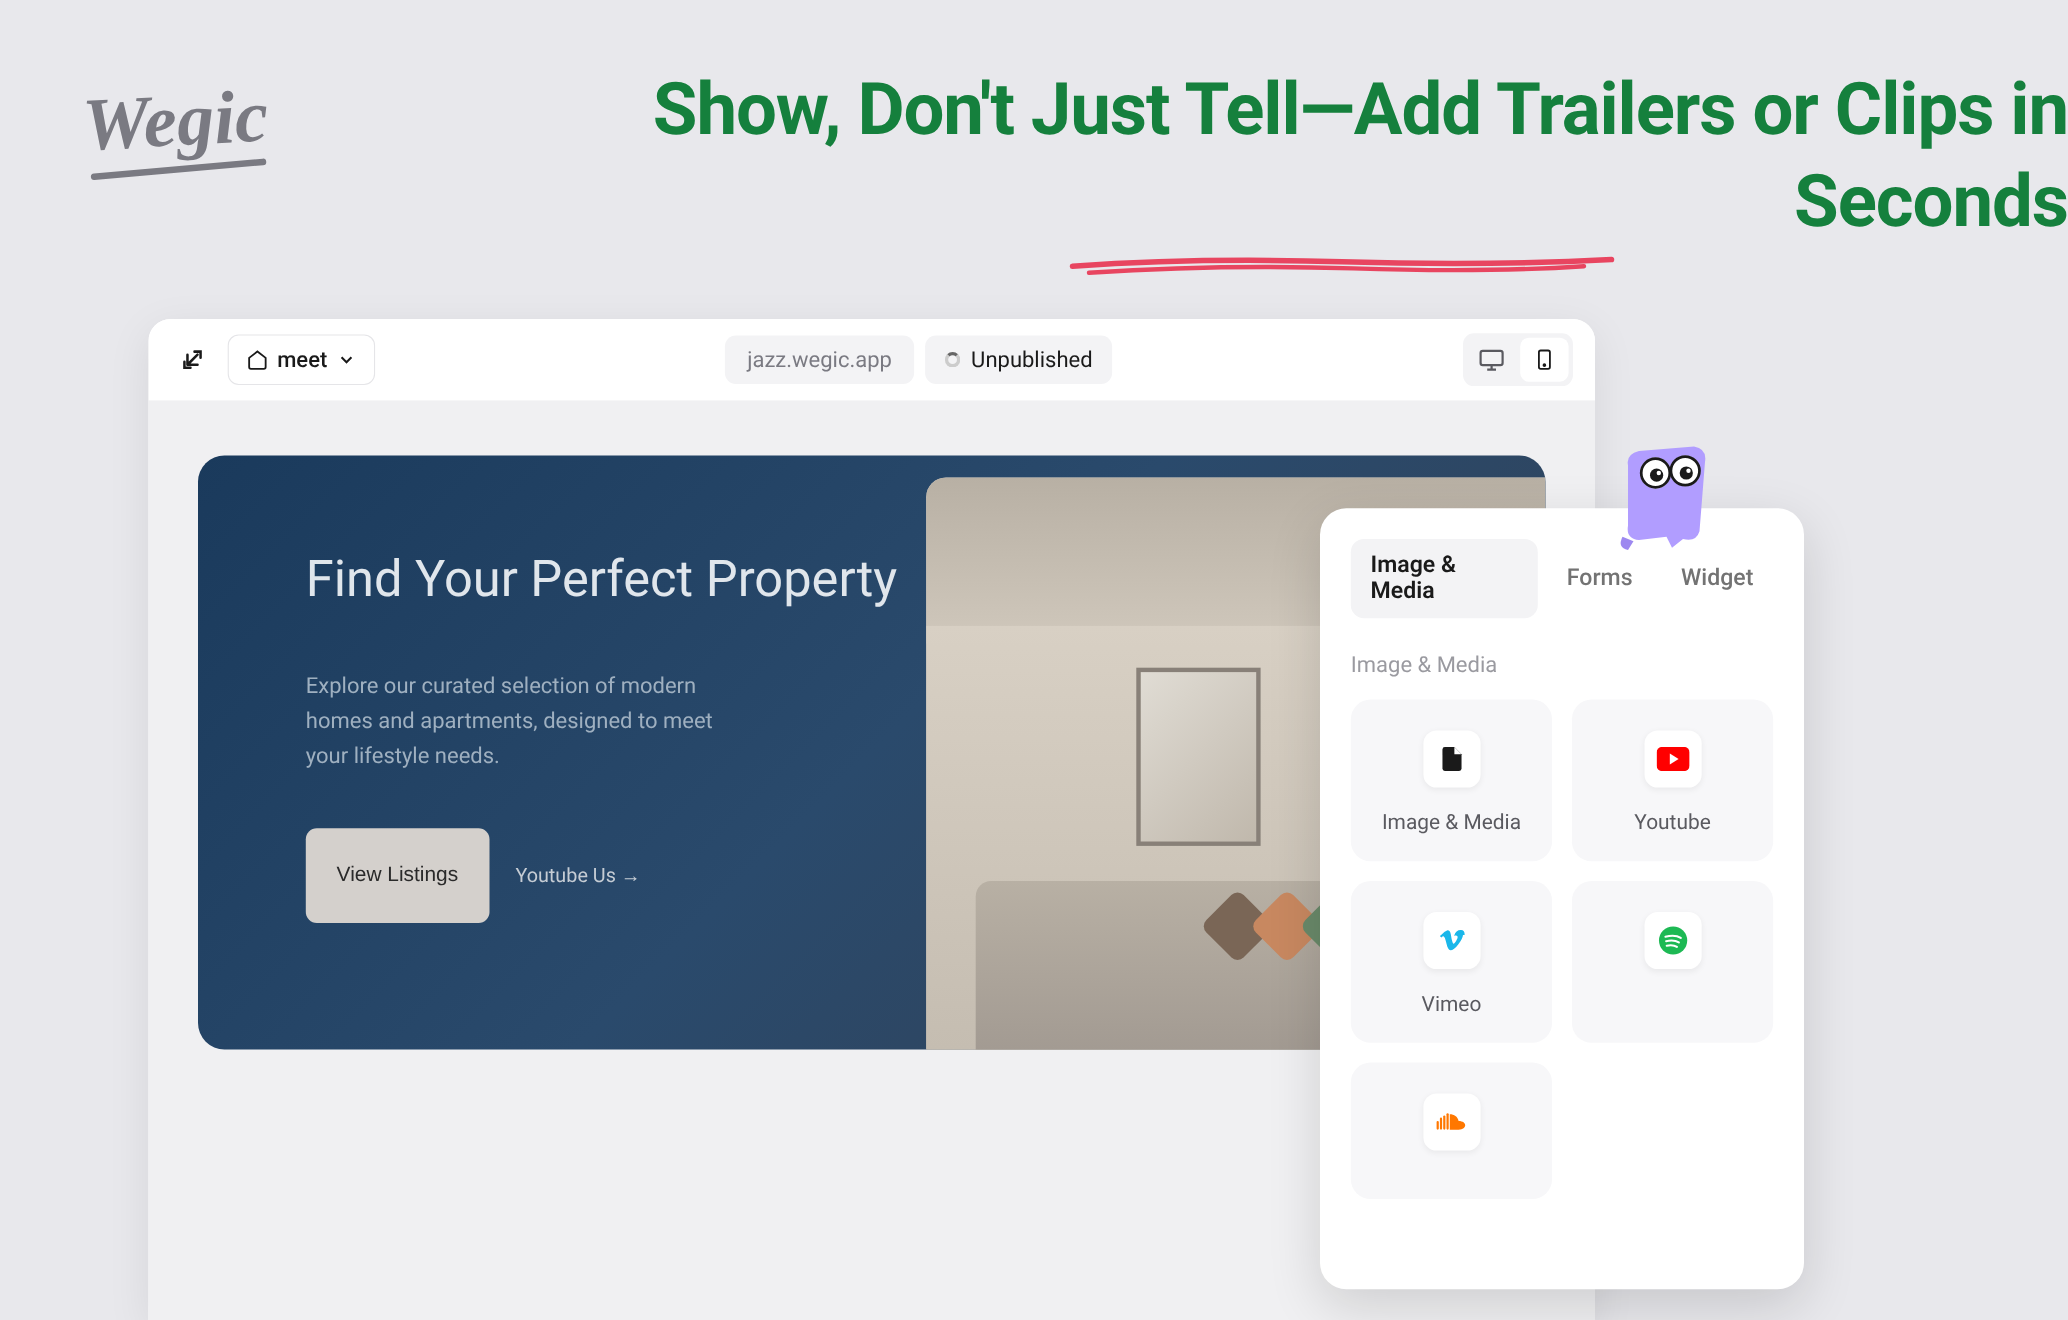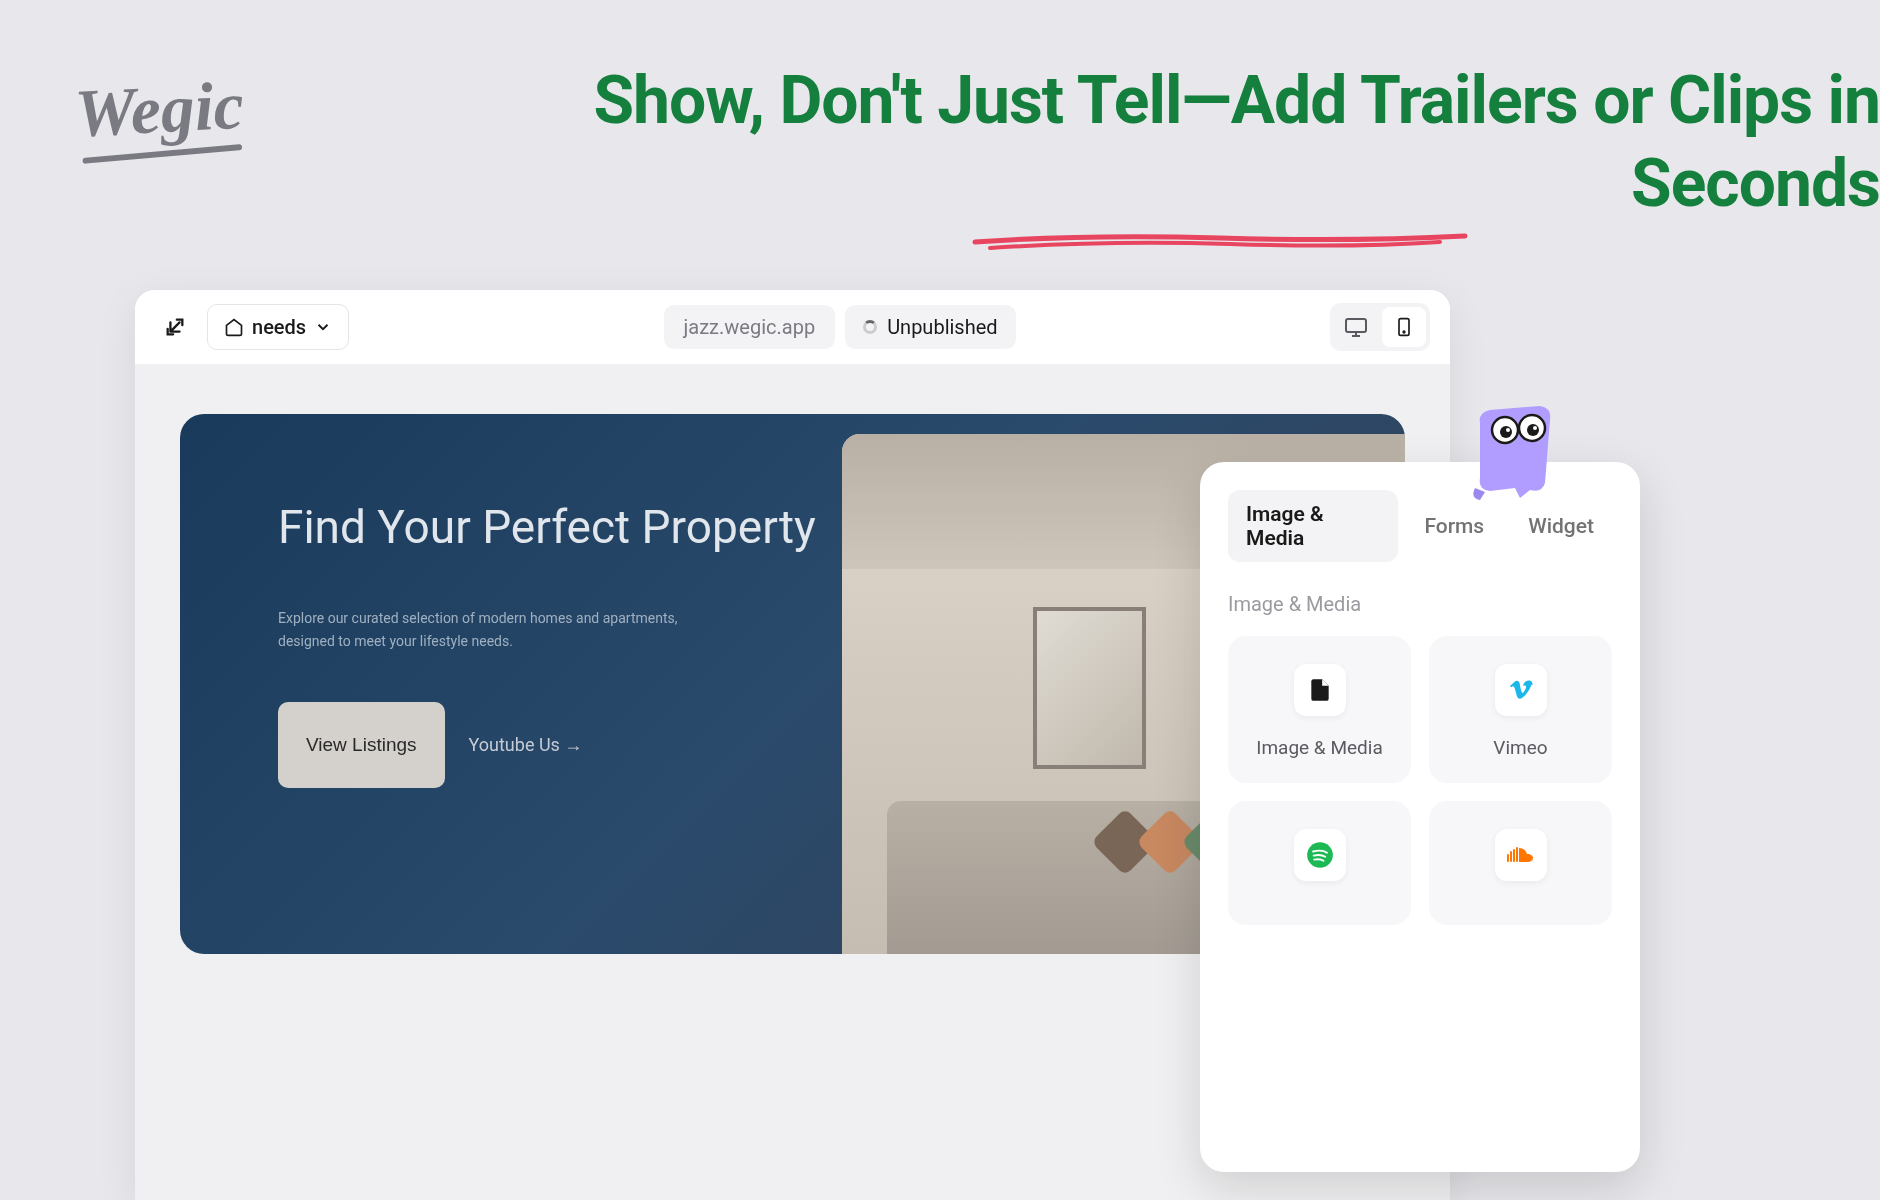"needs" span { text: needs -> meet }
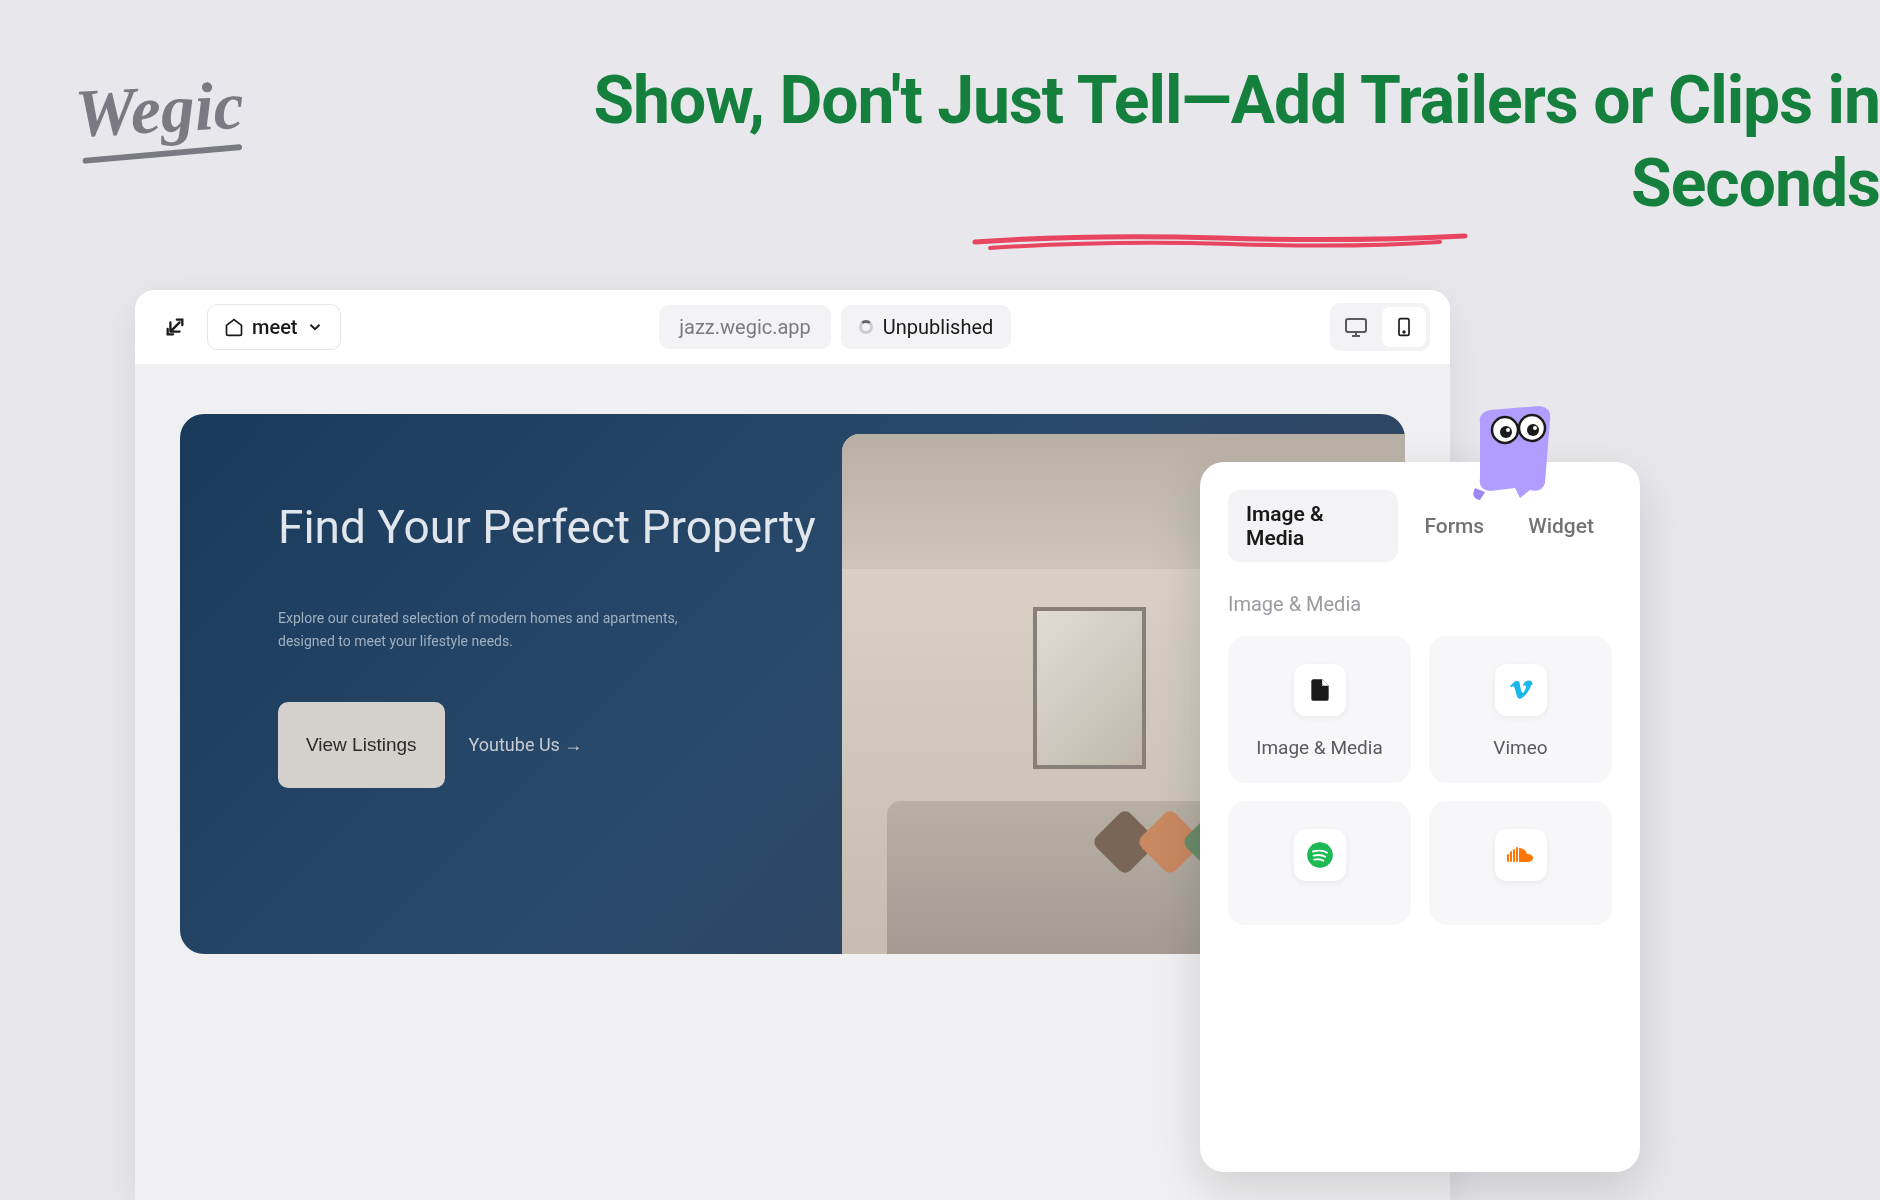"Explore our curated selection of" .hero-desc { font-size: 14px -> 20px }
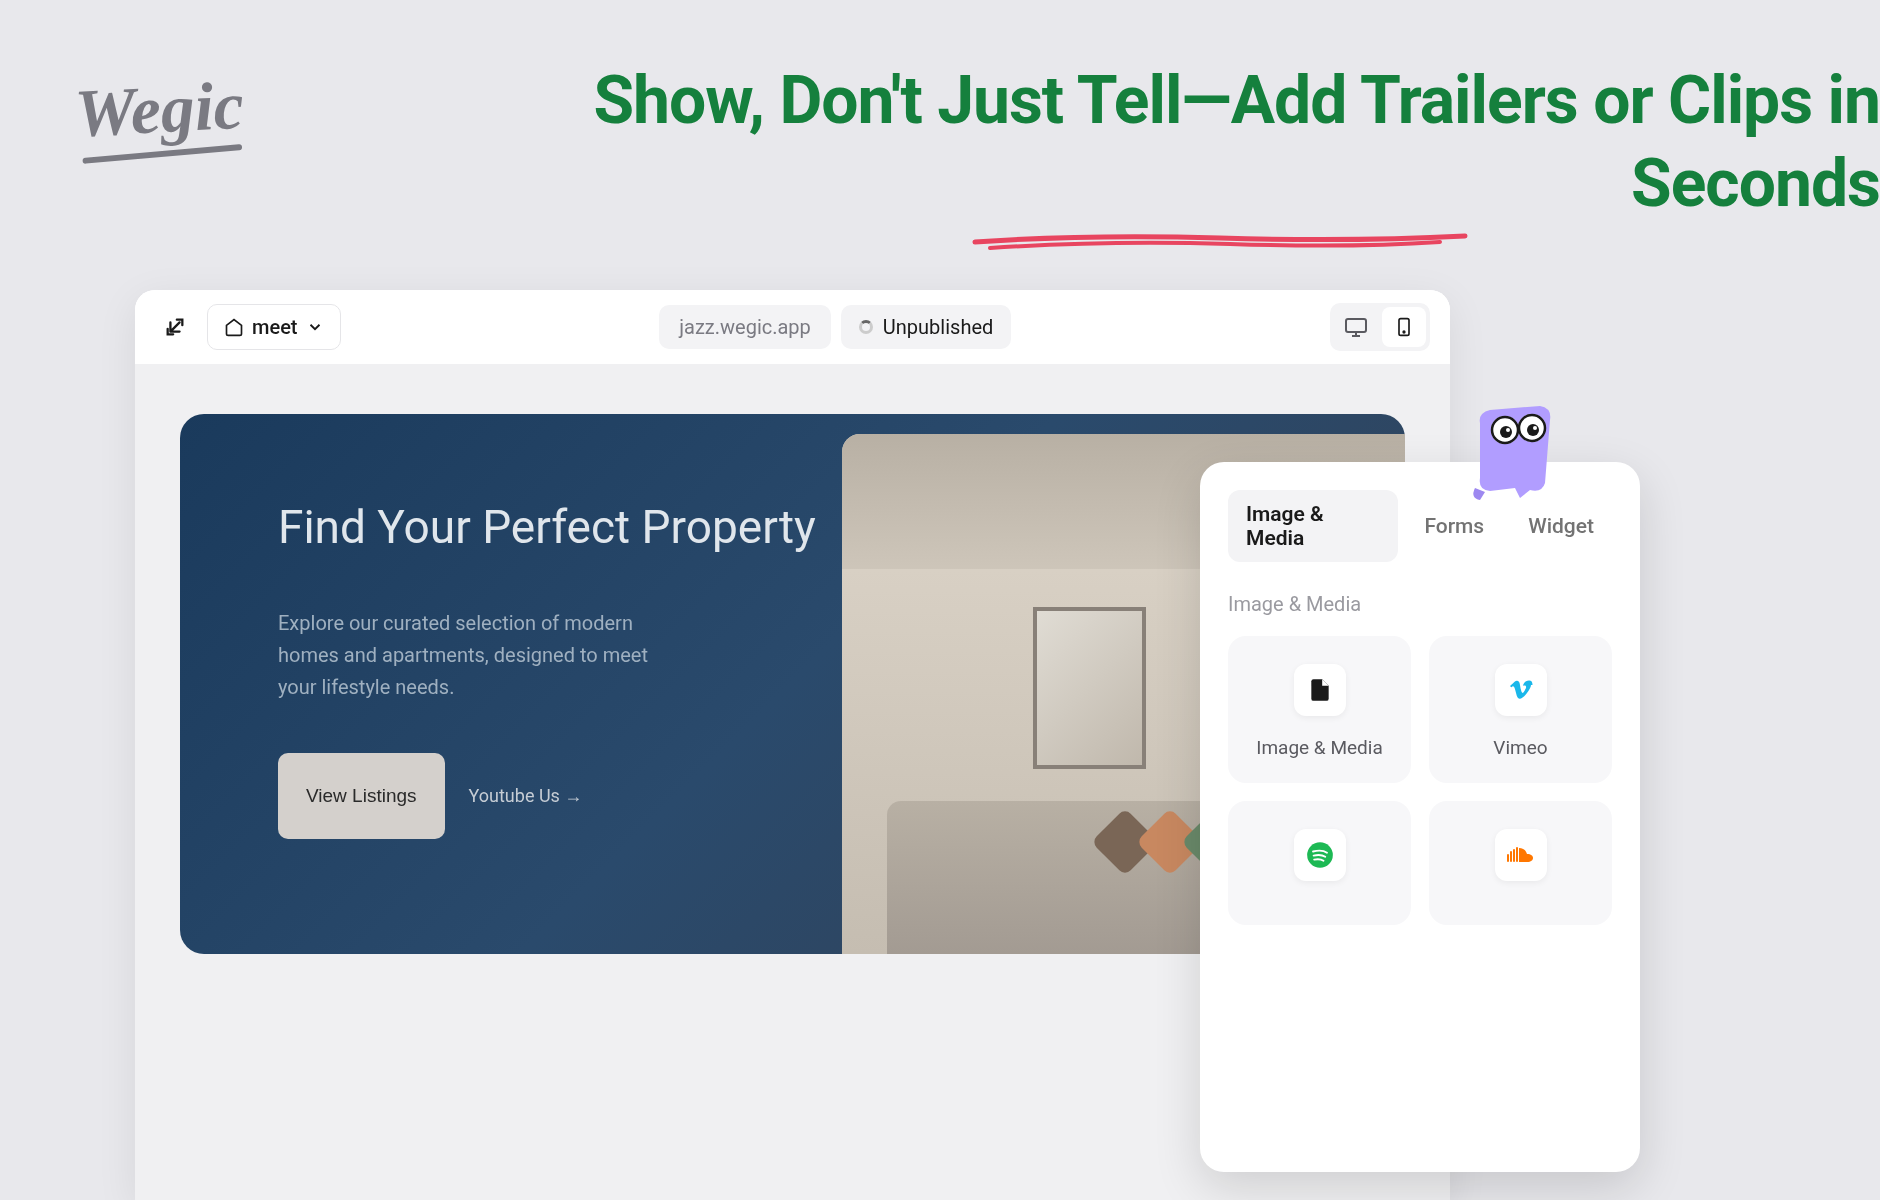"Youtube" div.media-item { html: none -> <div> <div> <svg> <rect></rect> <path></path> </svg> </div> <div>Youtube</div> </div> }
